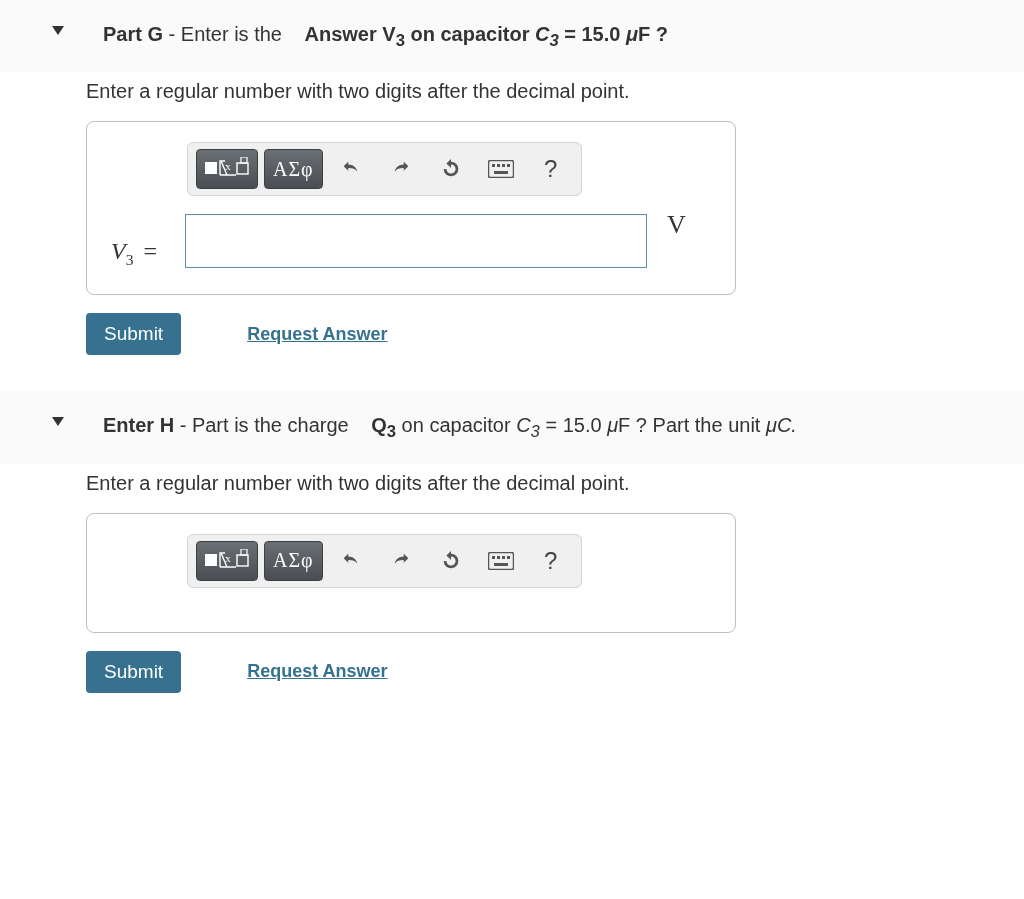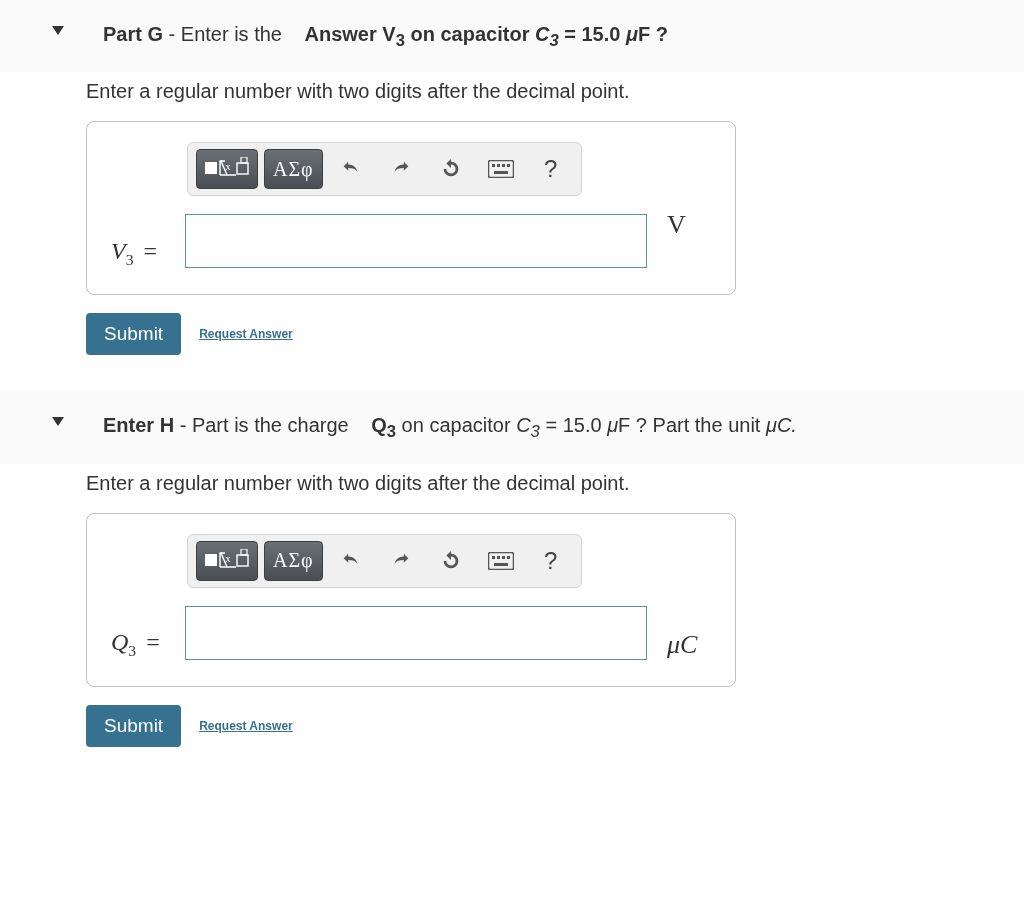"Request Answer" .req-link { font-size: 12px -> 18px; margin-left: none -> 48px }
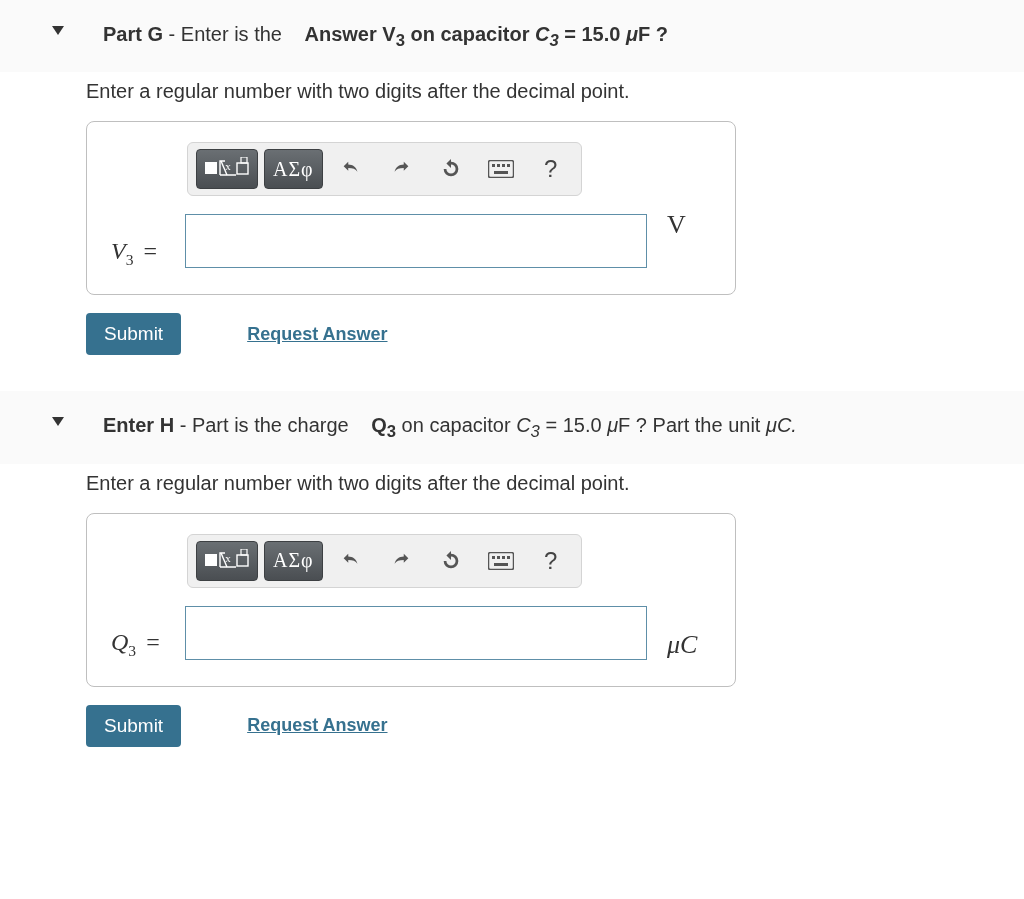"Q3 =" div.row { html: <div> <span><span>Q</span><sub>3</sub><span> =</span></span> <input> <span><span>μ</span><span>C</span></span> </div> -> none }
